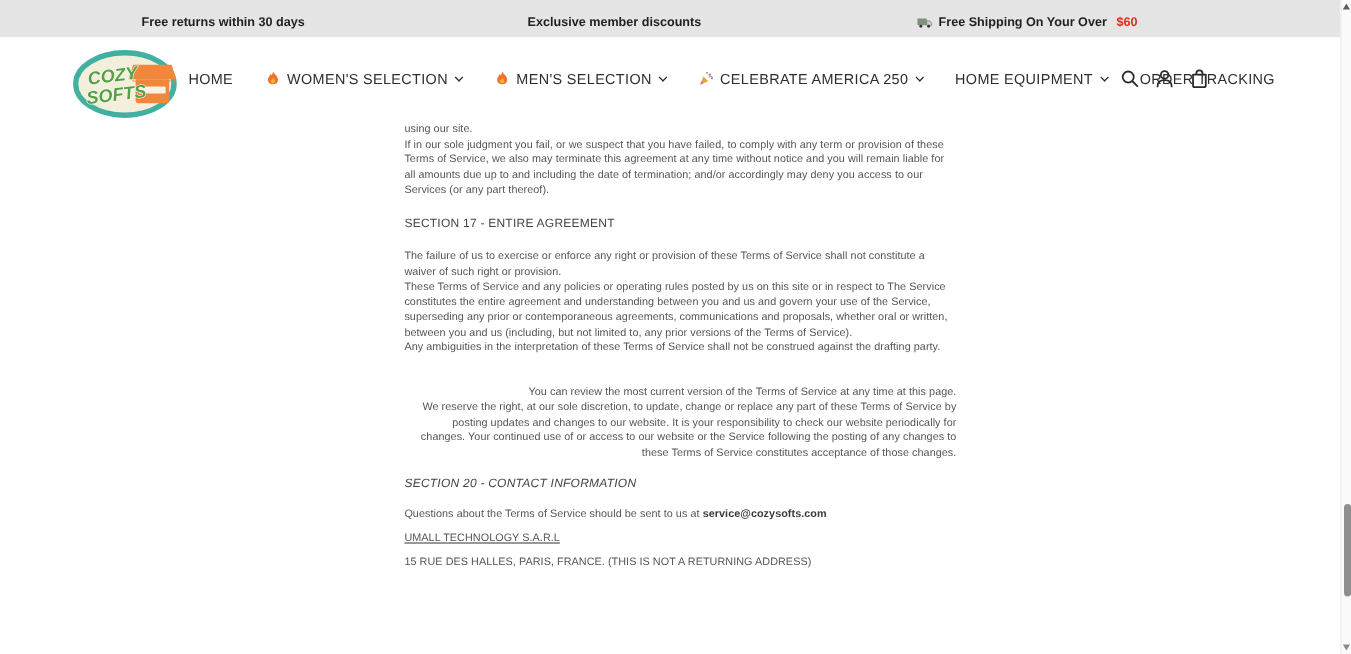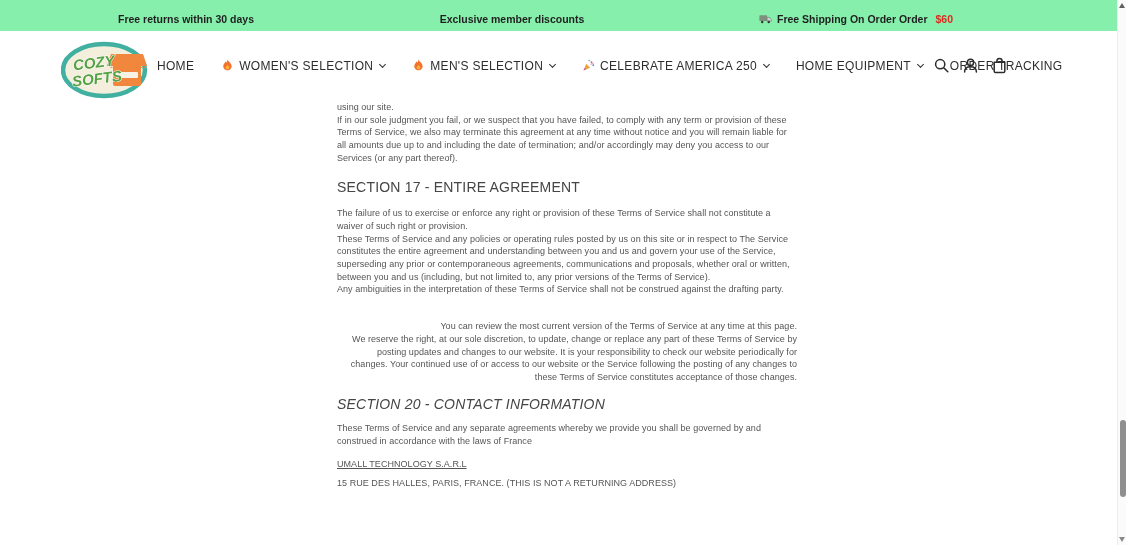"Free returns within 30 days" .announcement { background: #86efac -> #e5e5e5 }
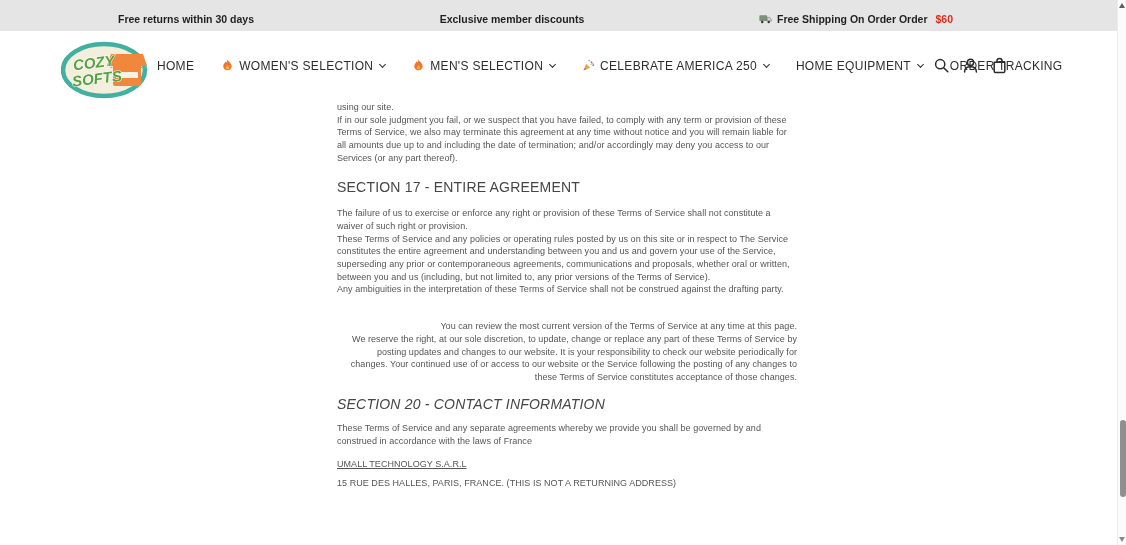"Free Shipping On Order Order" span { text: Order Order -> Your Over }
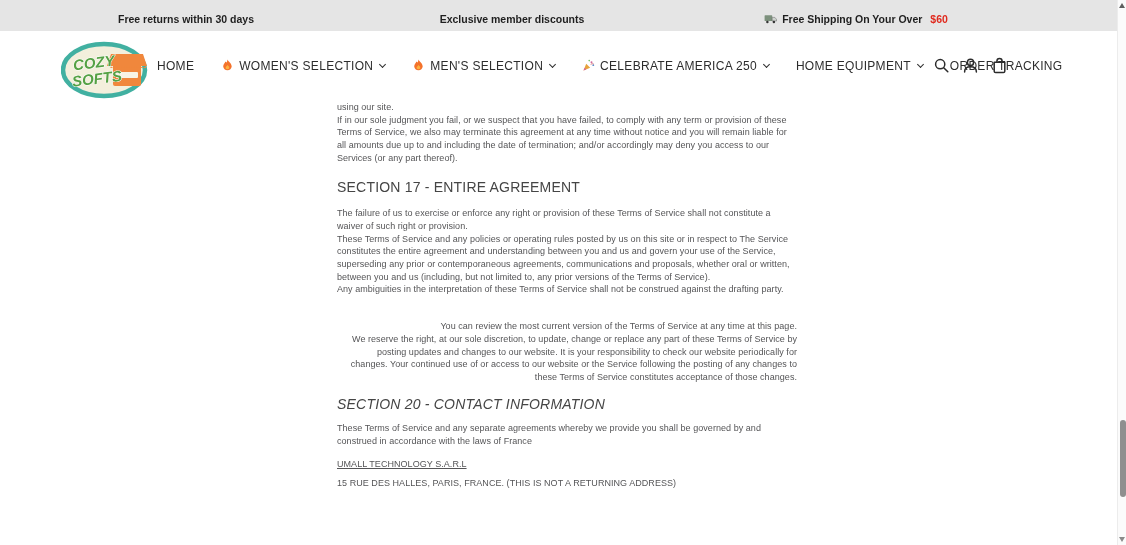"SECTION 17 - ENTIRE AGREEMENT" .section-heading { font-size: 14px -> 10px }
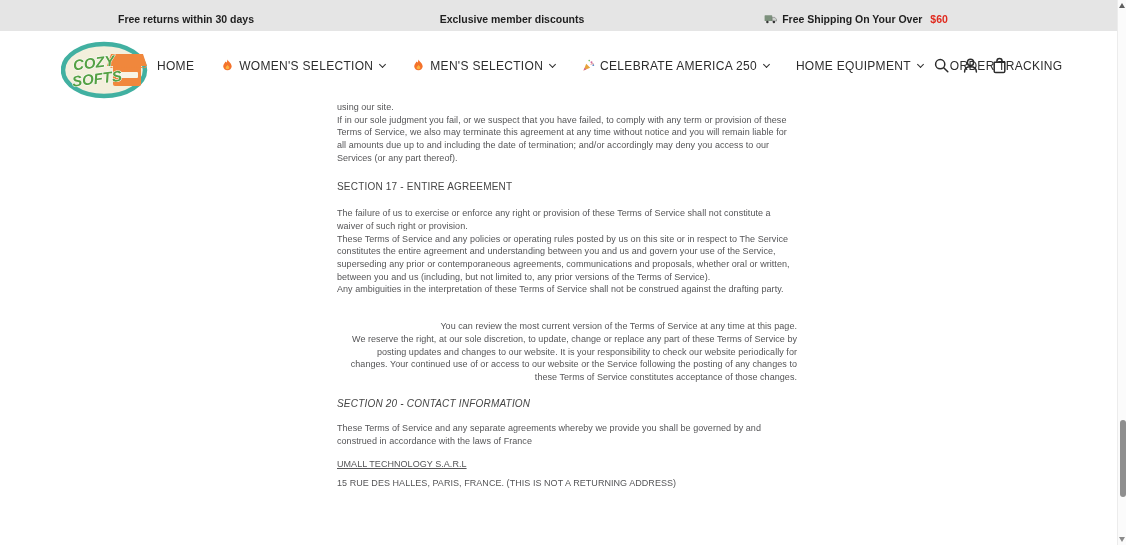"Questions about the Terms of" p.mb8 { html: none -> <p><span>Questions about the Terms of Service should be sent to us at </span><span>service@cozysofts.com</span></p> }
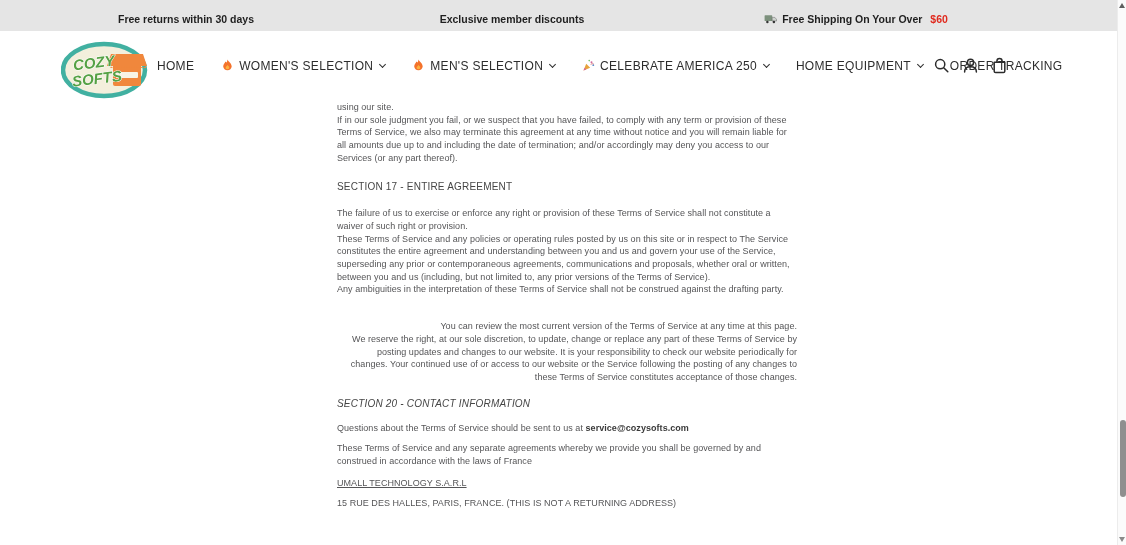"These Terms of Service and any separate" p.mb11 { html: <p>These Terms of Service and any separate agreements whereby we provide you shall be governed by and construed in accordance with the laws of France</p> -> none }
